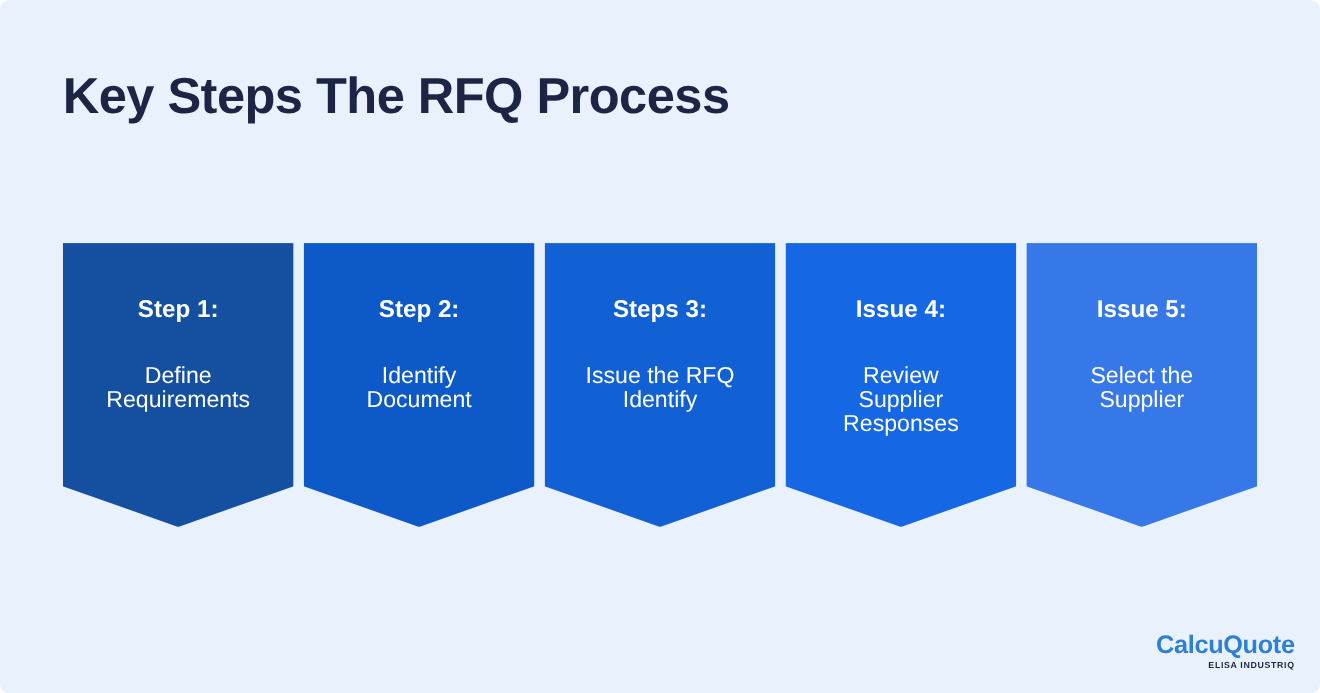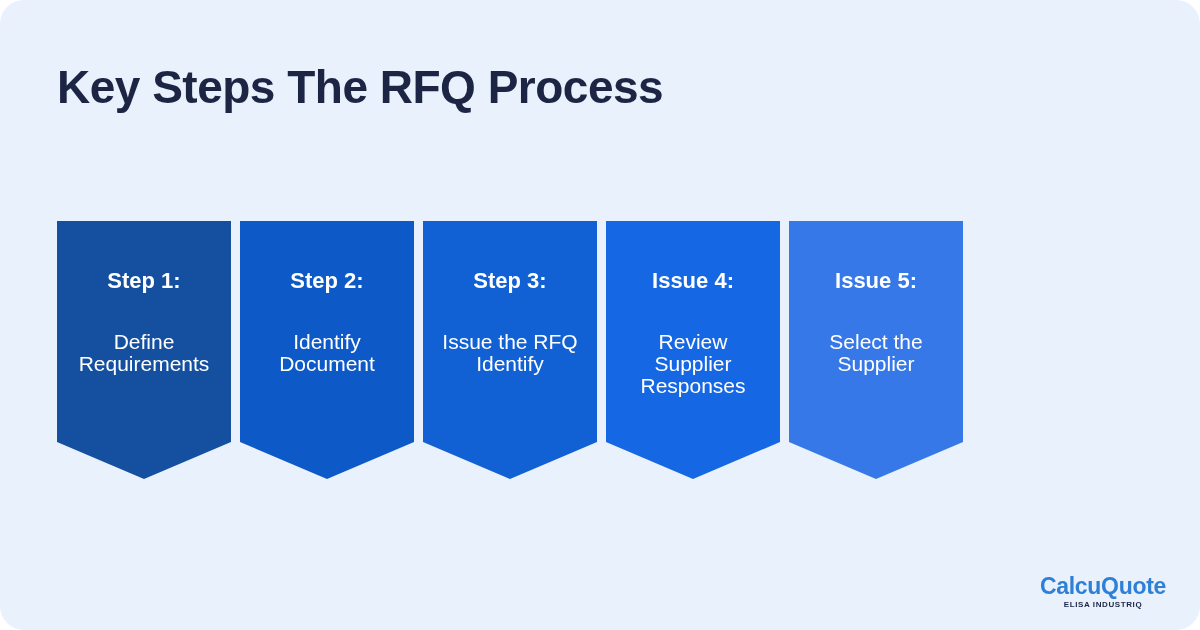"Key Steps The RFQ Process" .card { border-radius: 24px -> 8px }
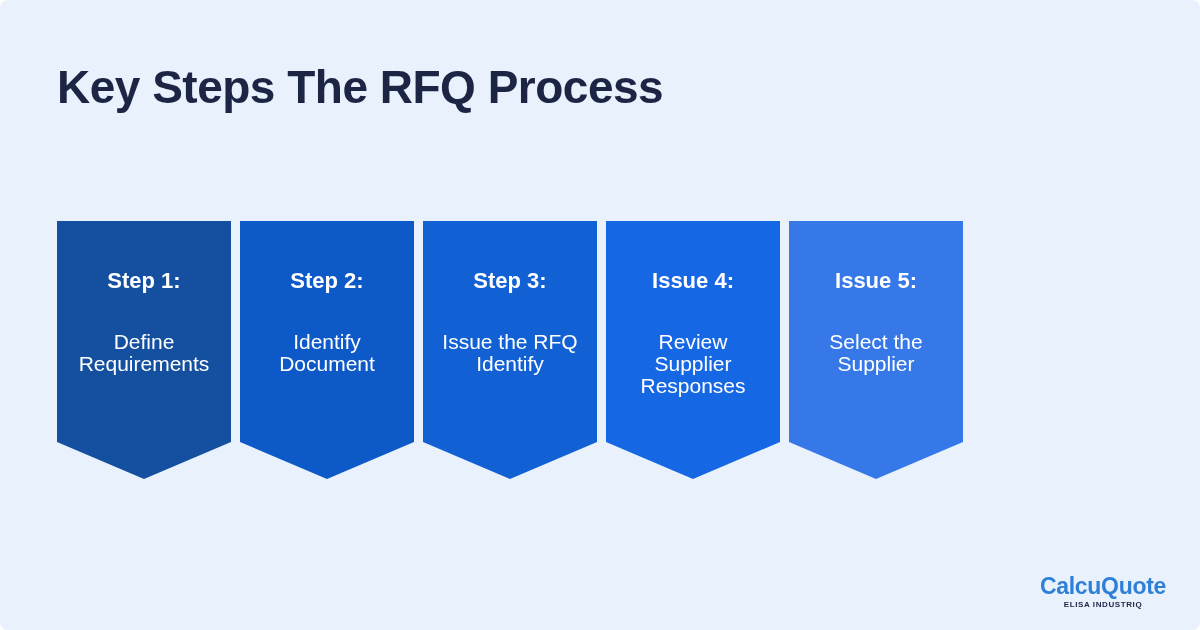"Step 1:" .banner { width: 174px -> 210px }
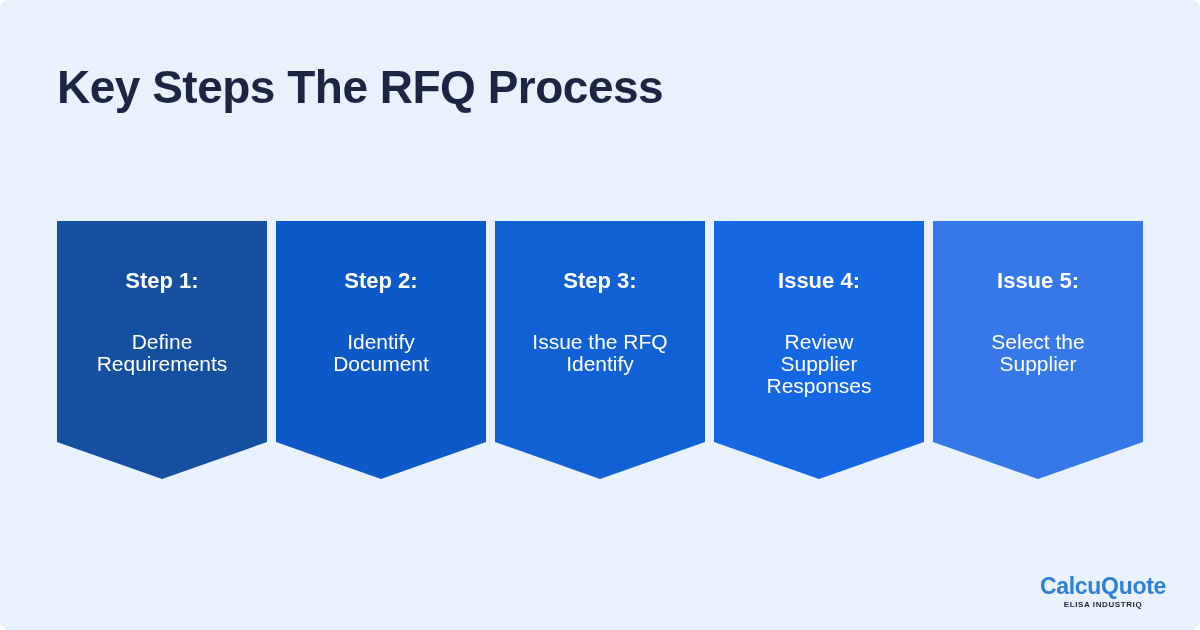"Step 3:" div.step-label { text: Step -> Steps }
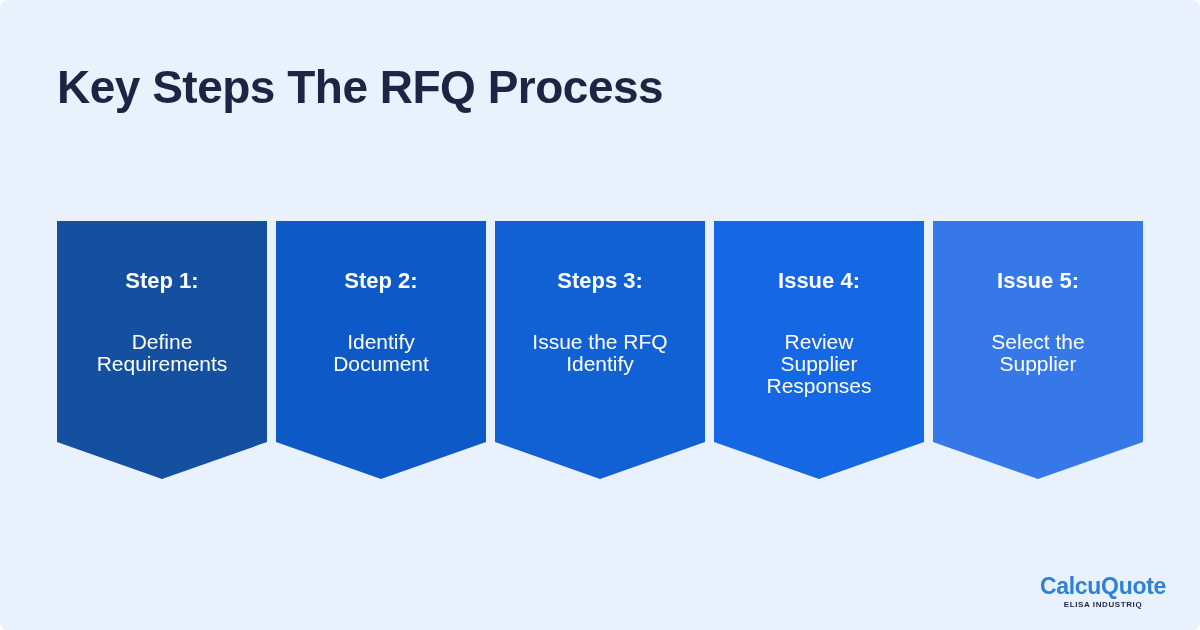"CalcuQuote" .logo { right: 34px -> 23px }
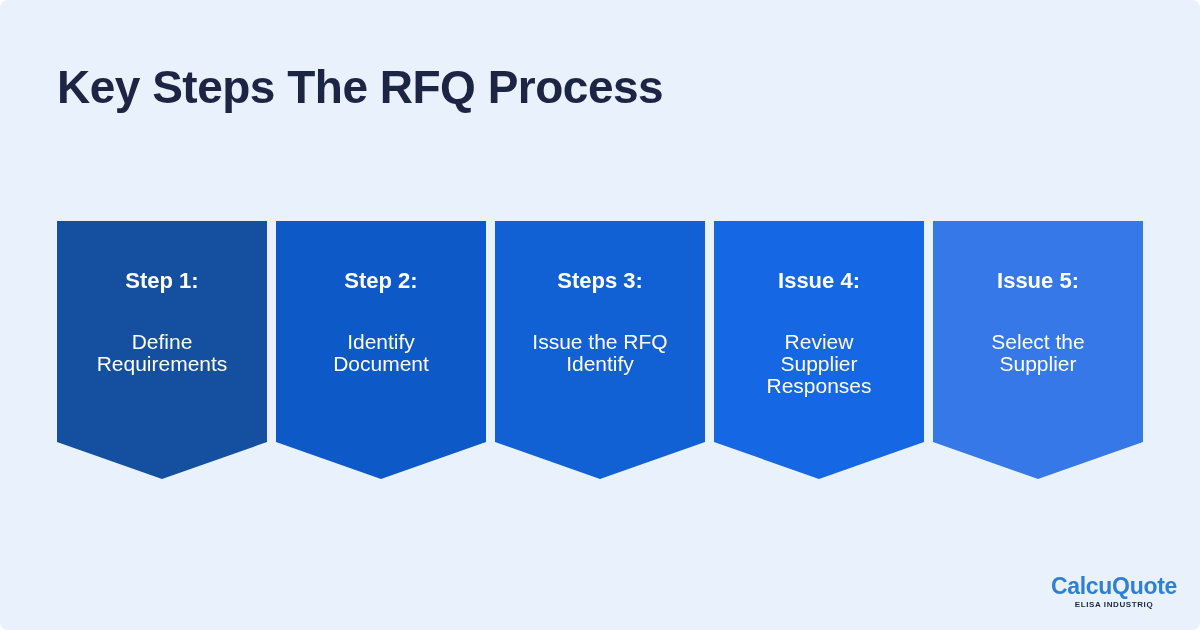"ELISA INDUSTRIQ" .logo .sub-brand { text-align: center -> none }
